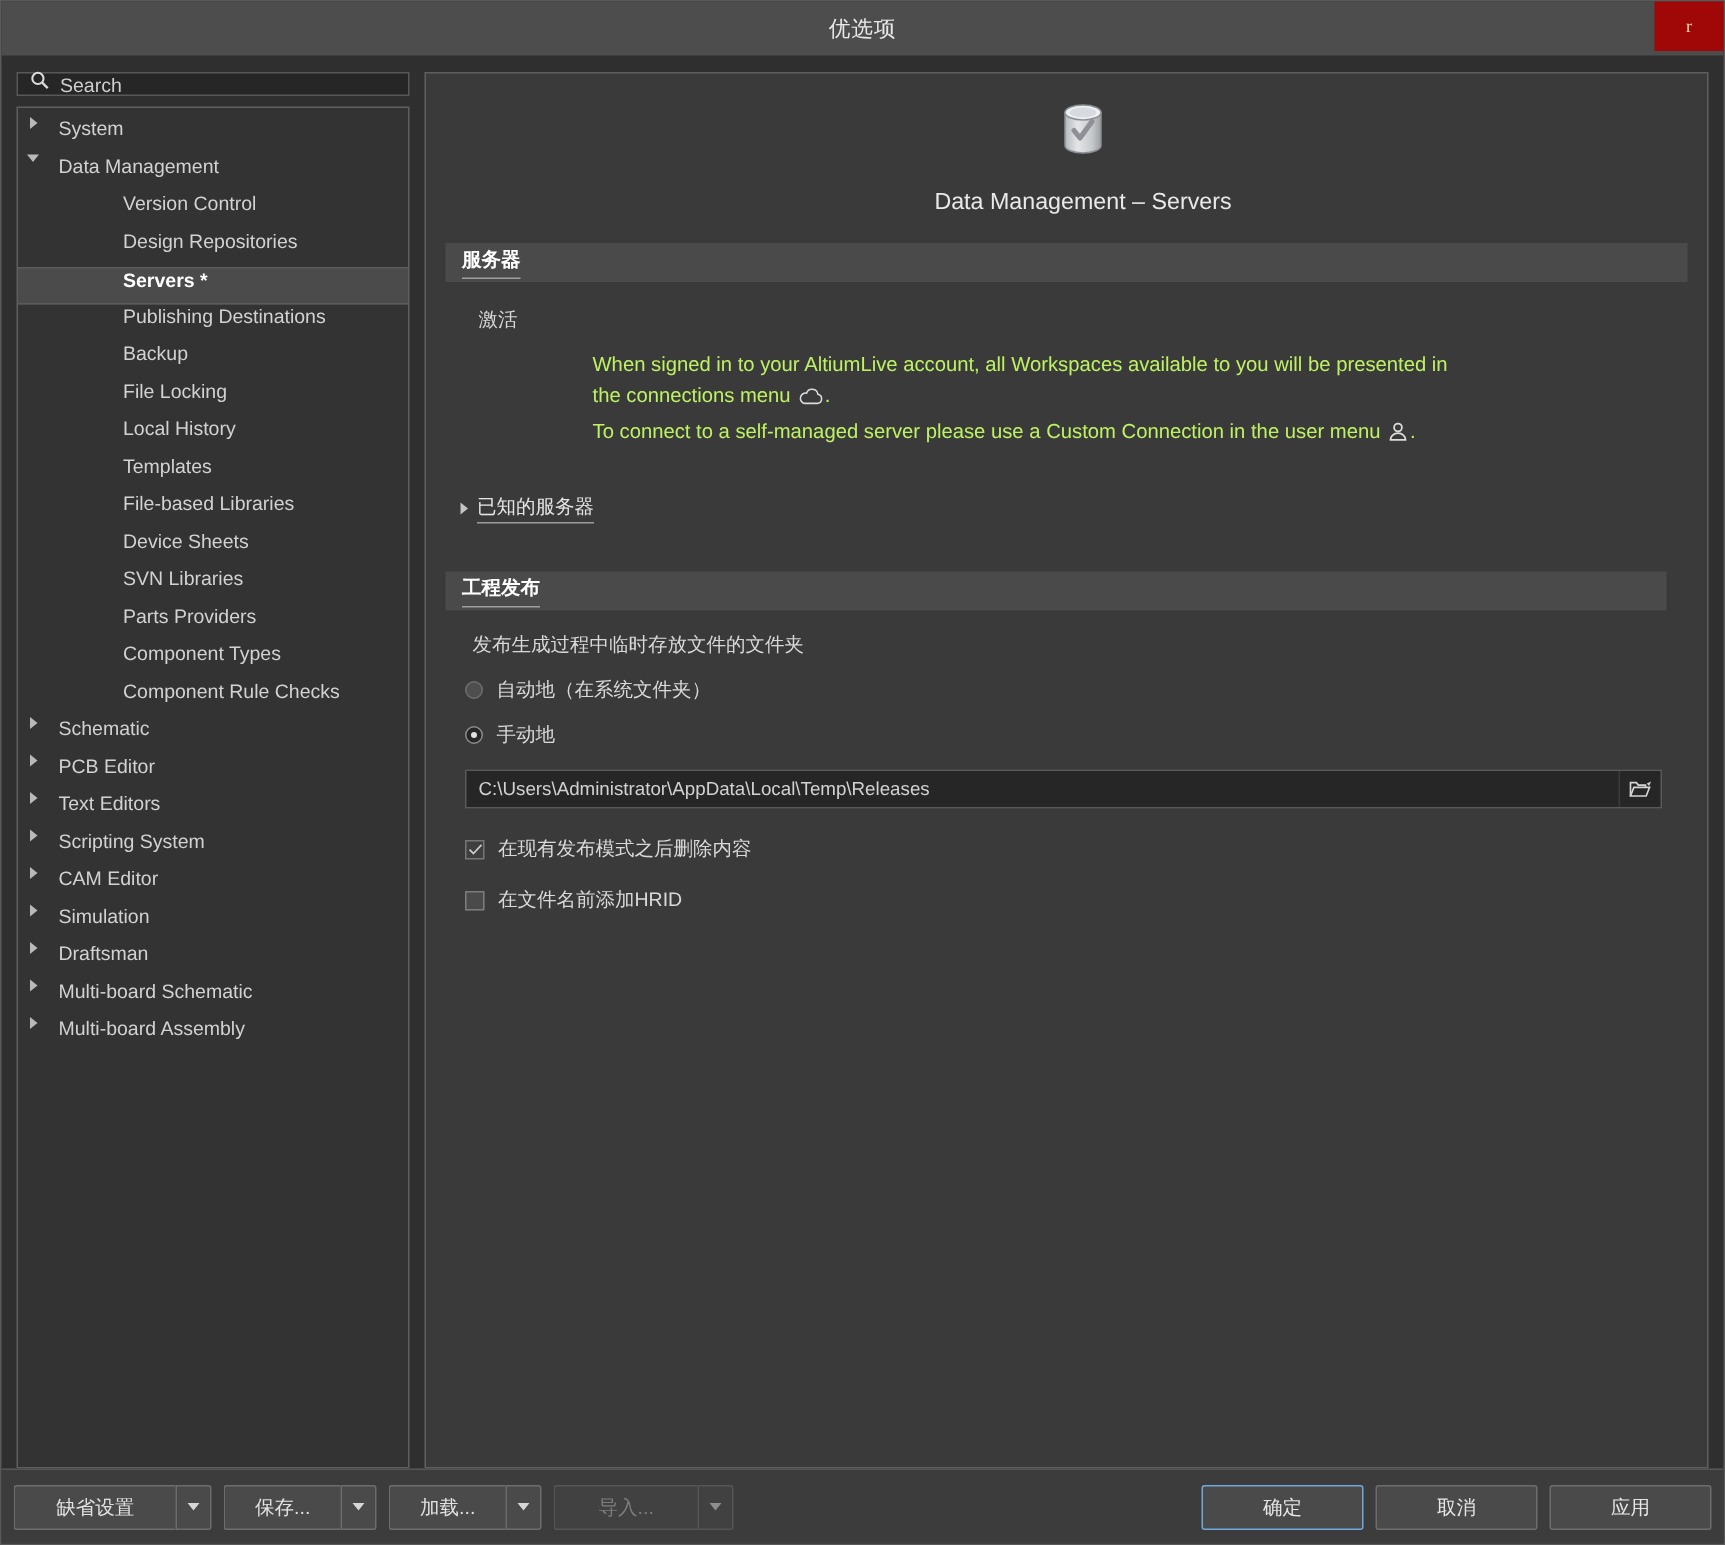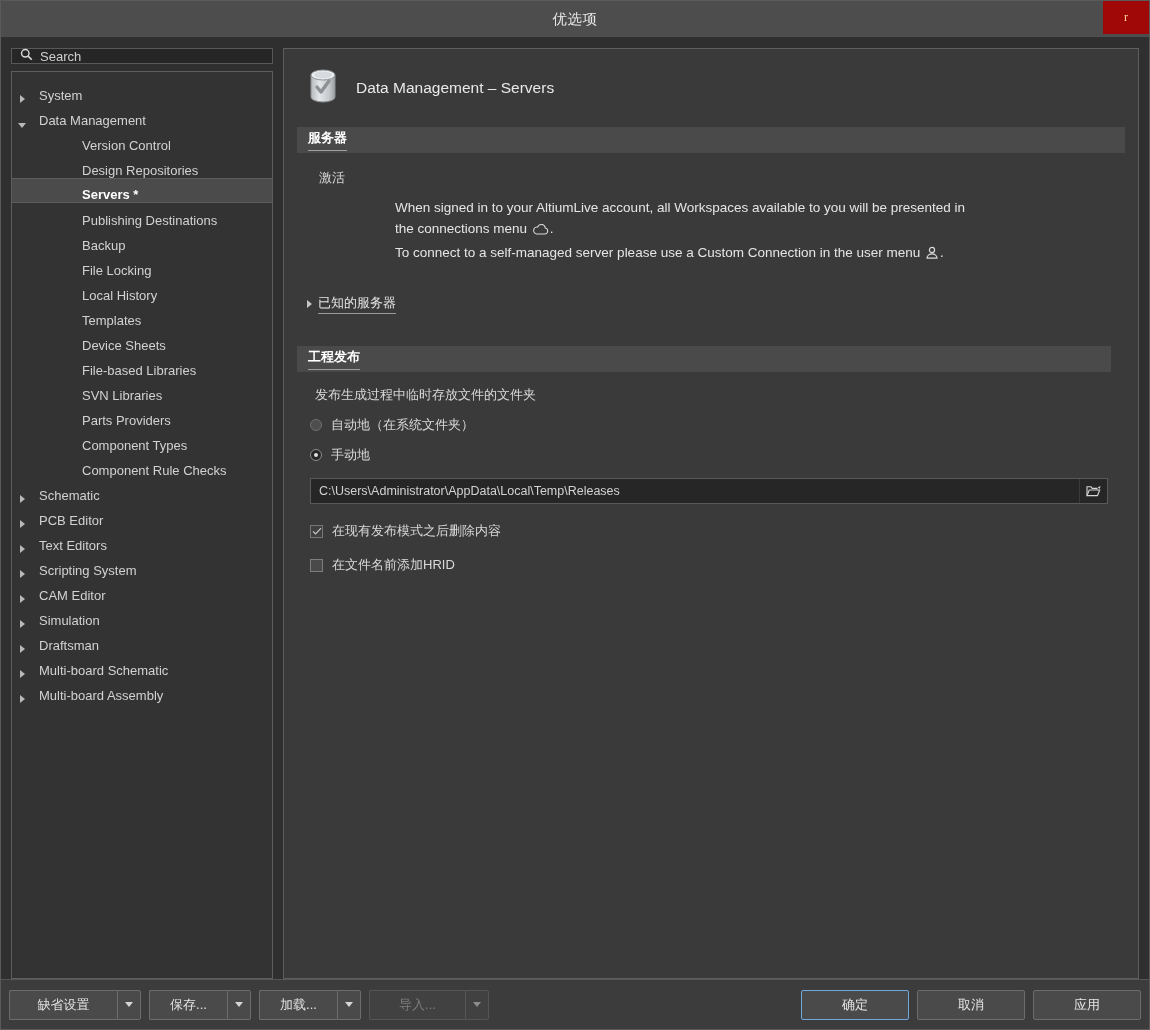"System" .tree-item { align-items: flex-end -> flex-start }
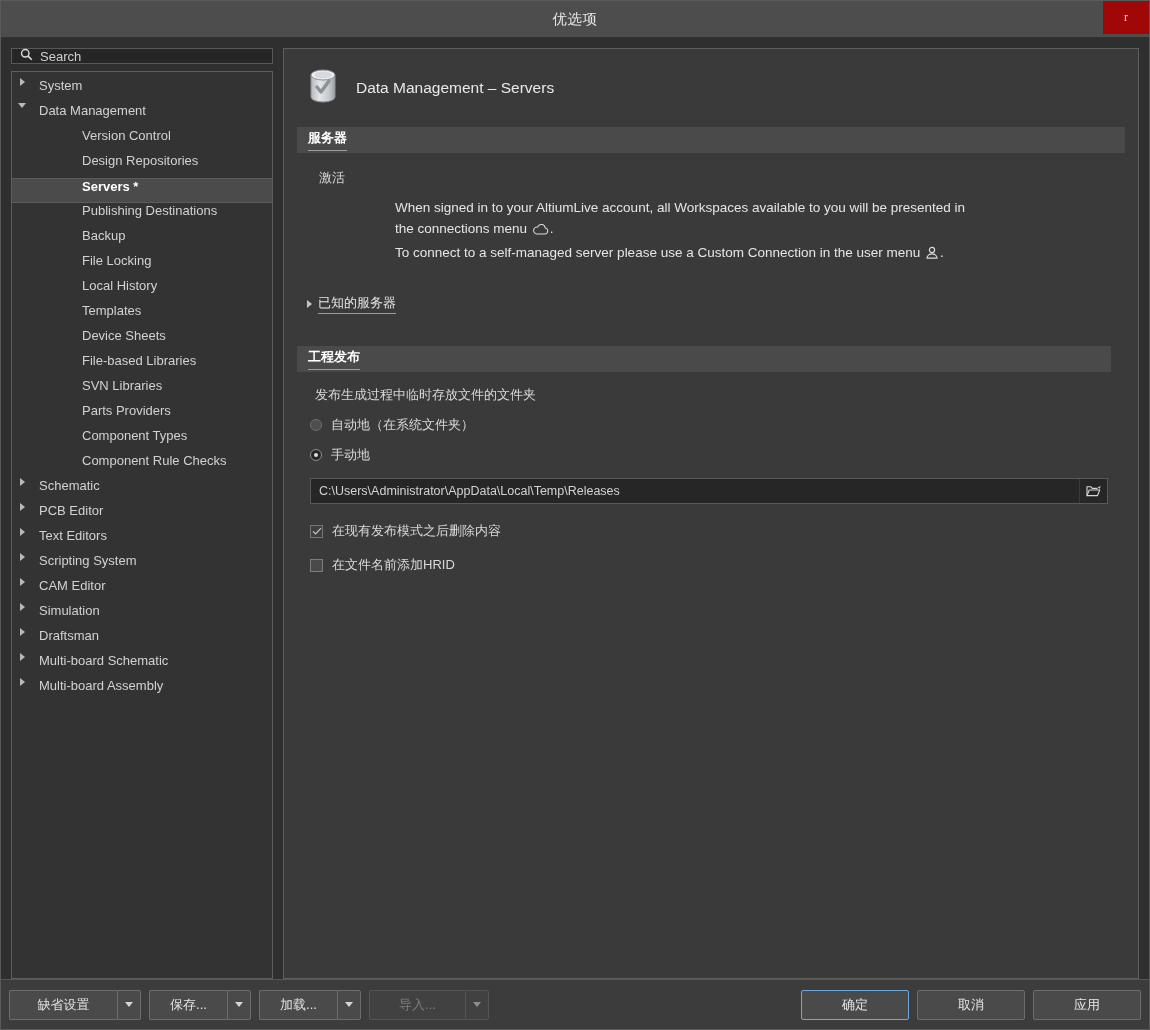"Data Management – Servers" #page-header { flex-direction: none -> column }
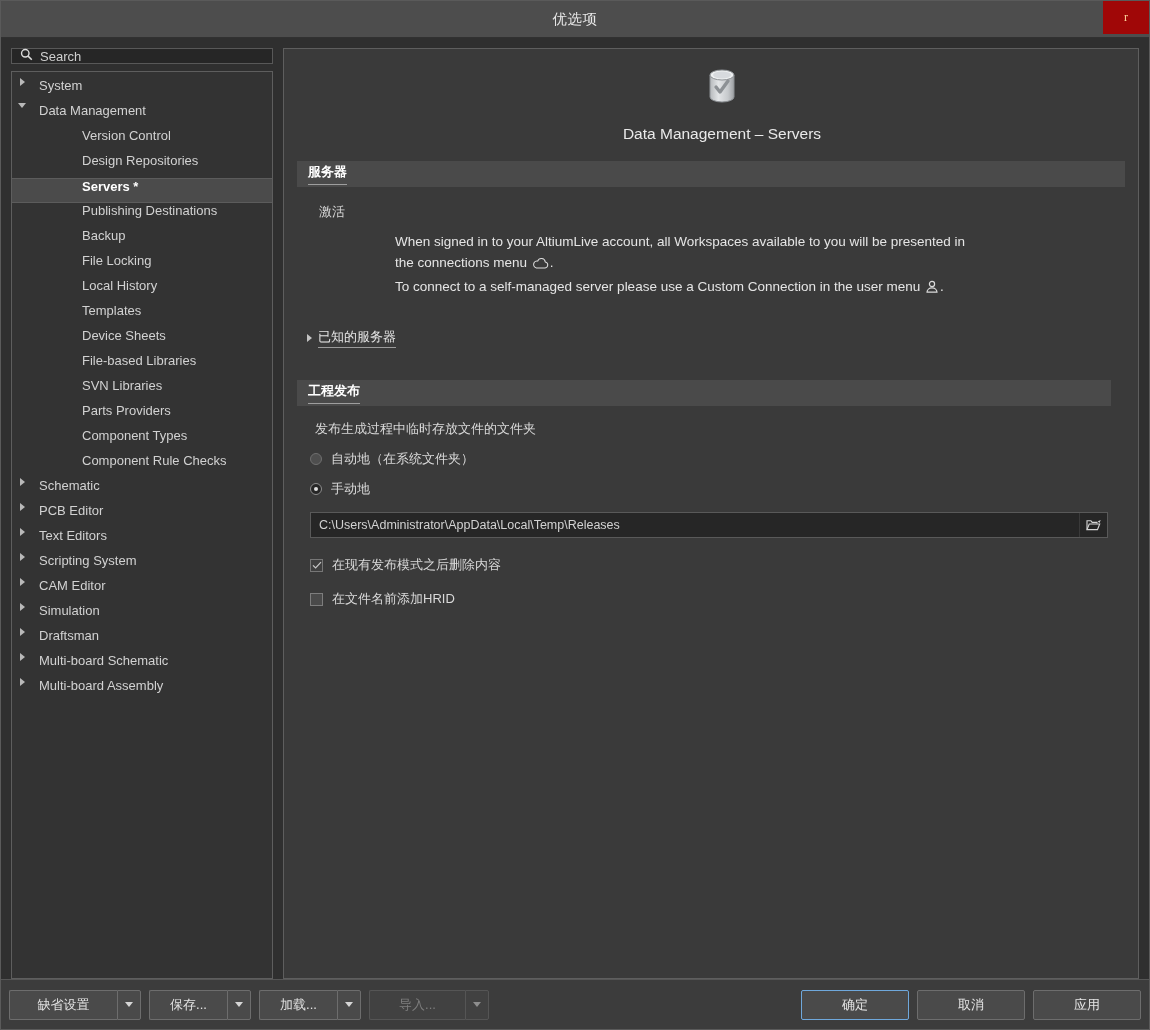"When signed in to your" .desc { color: #e5e5e5 -> #bef264 }
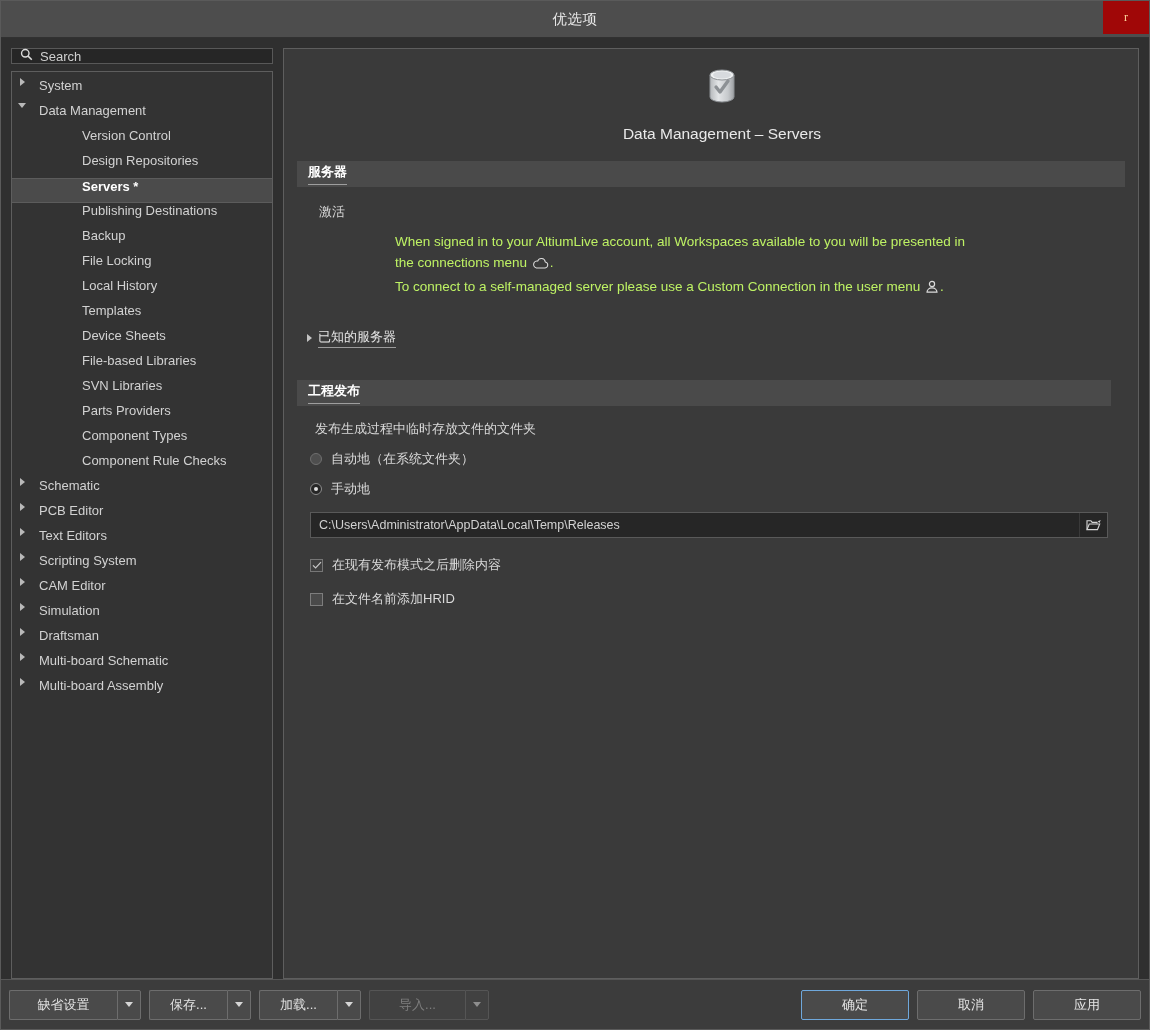"Device Sheets" div.tree-item { order: before "File-based Libraries" -> after "File-based Libraries" }
